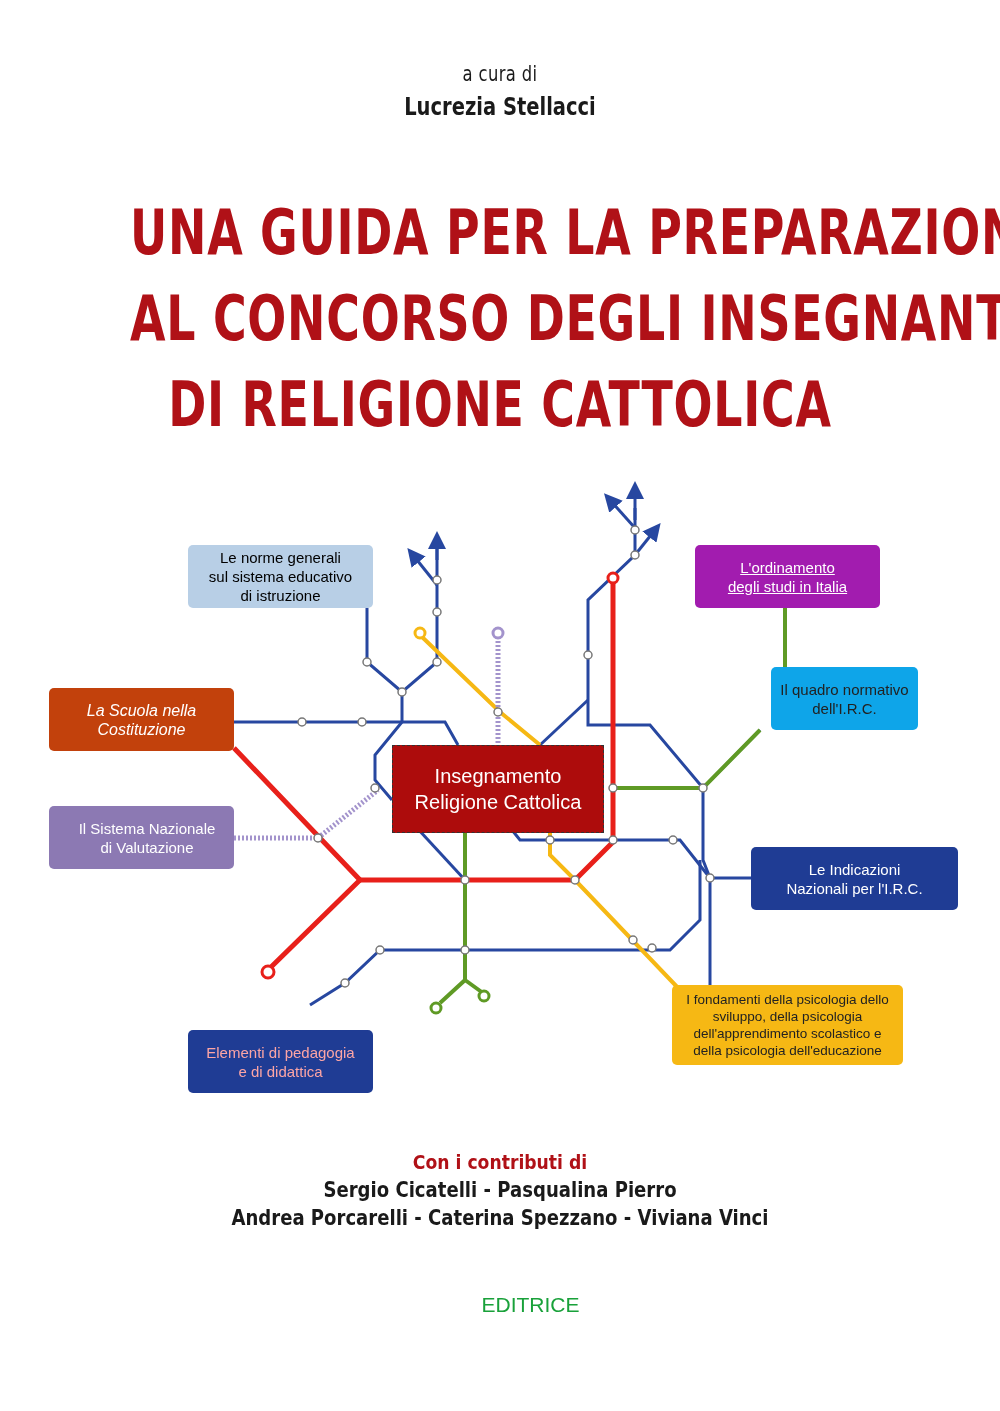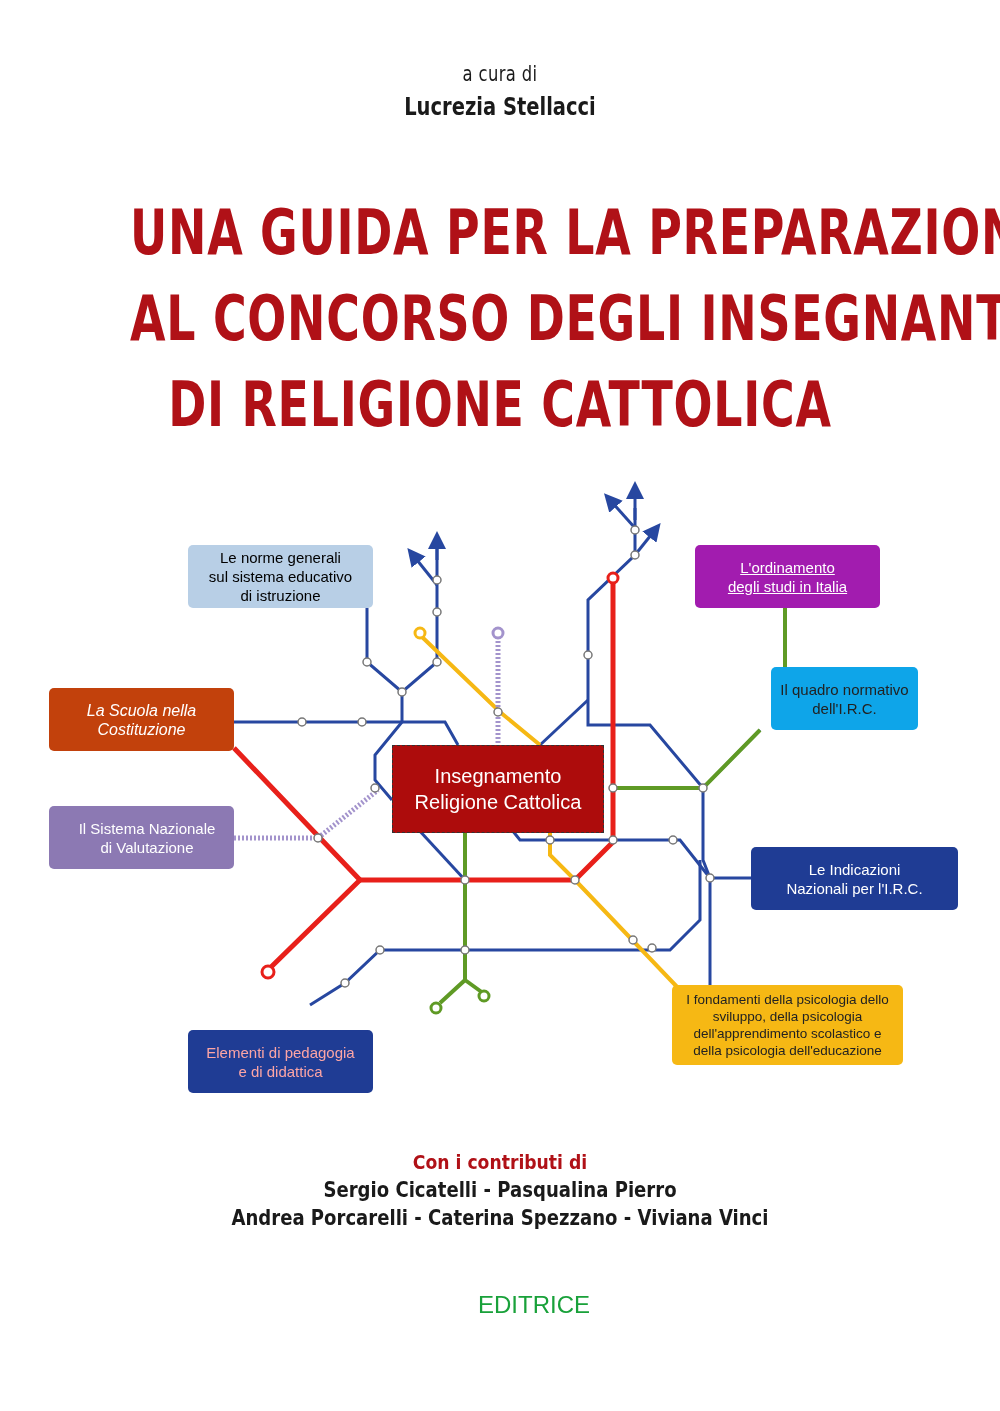"EDITRICE" .logo-sub { font-size: 24px -> 21px }
